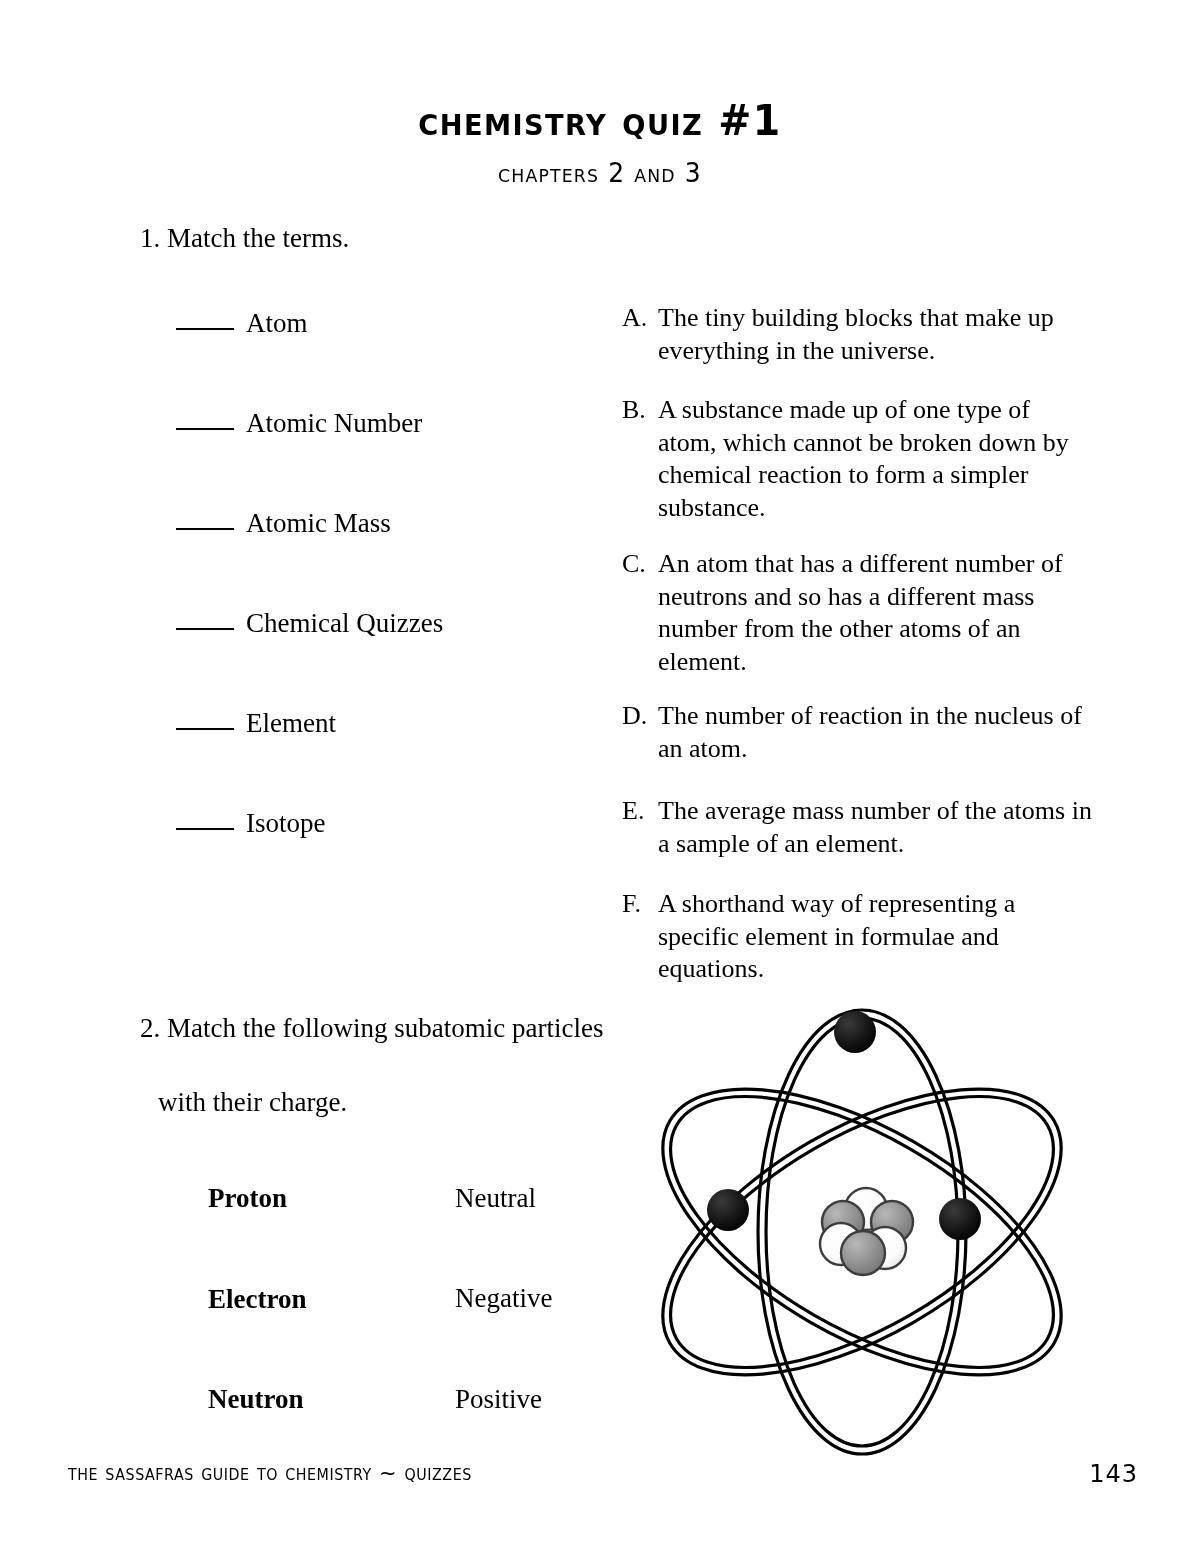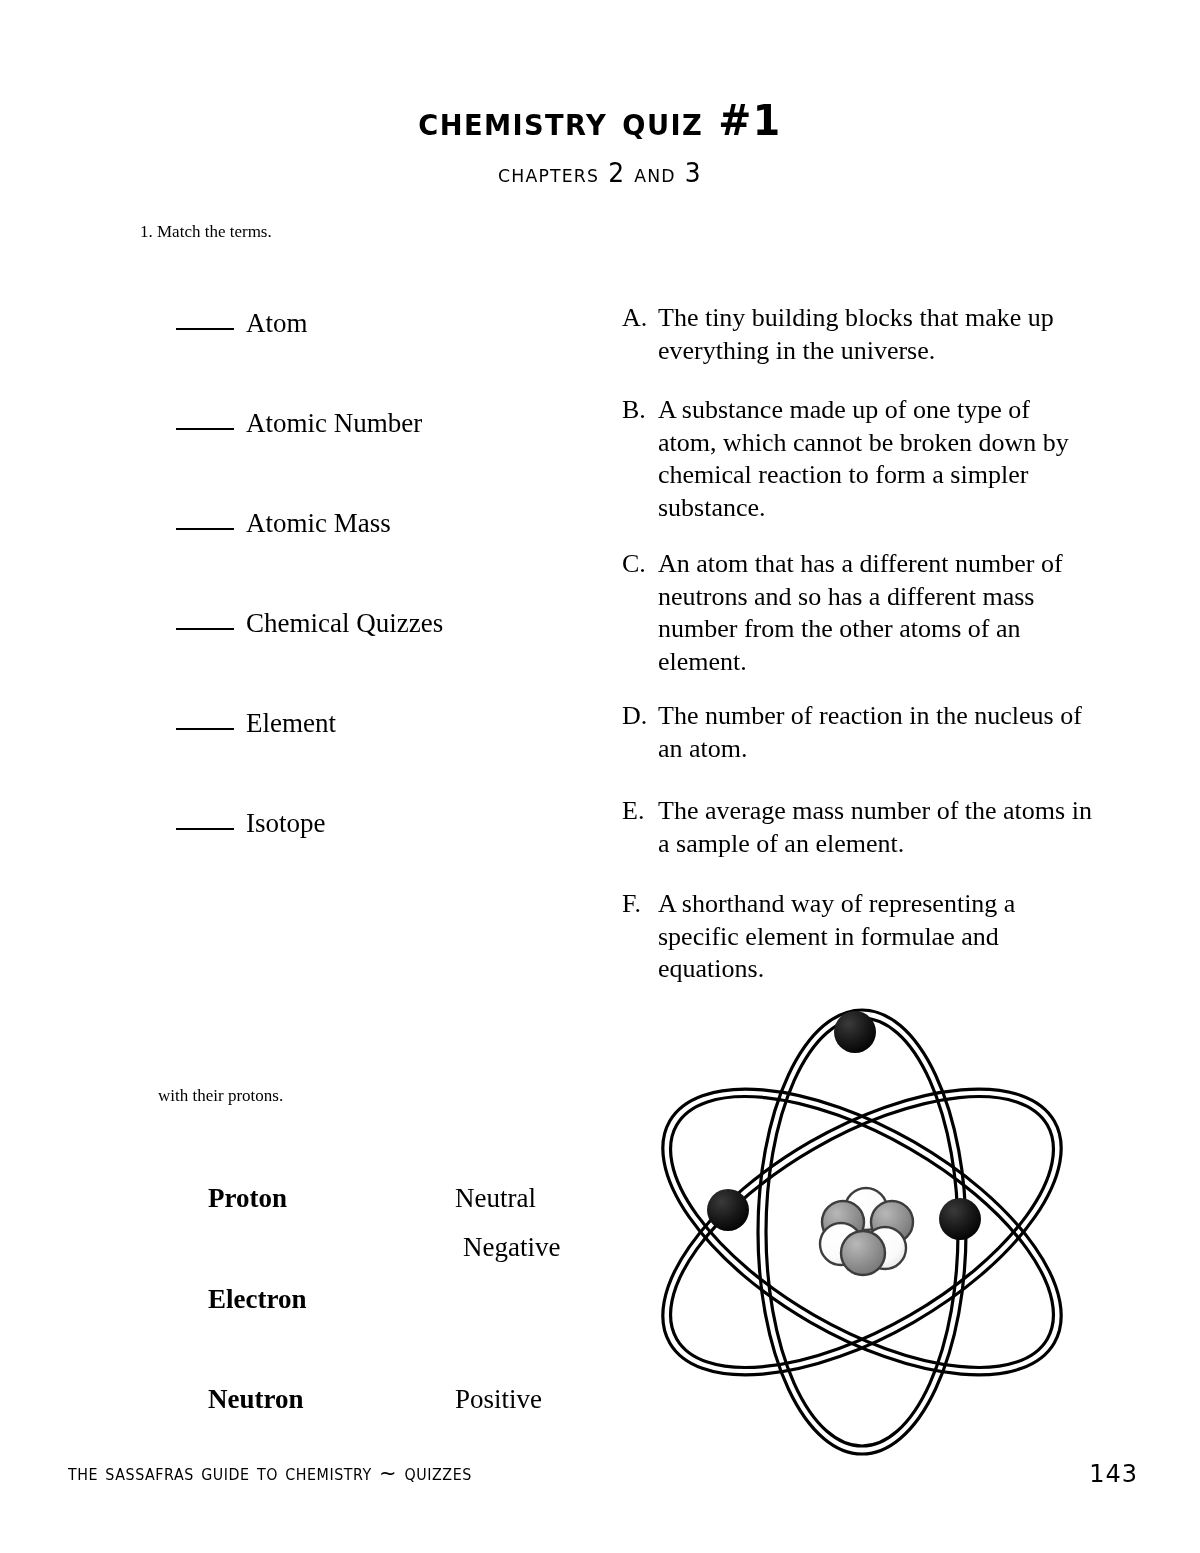"1. Match the terms." .q-prompt { font-size: 17px -> 27px }
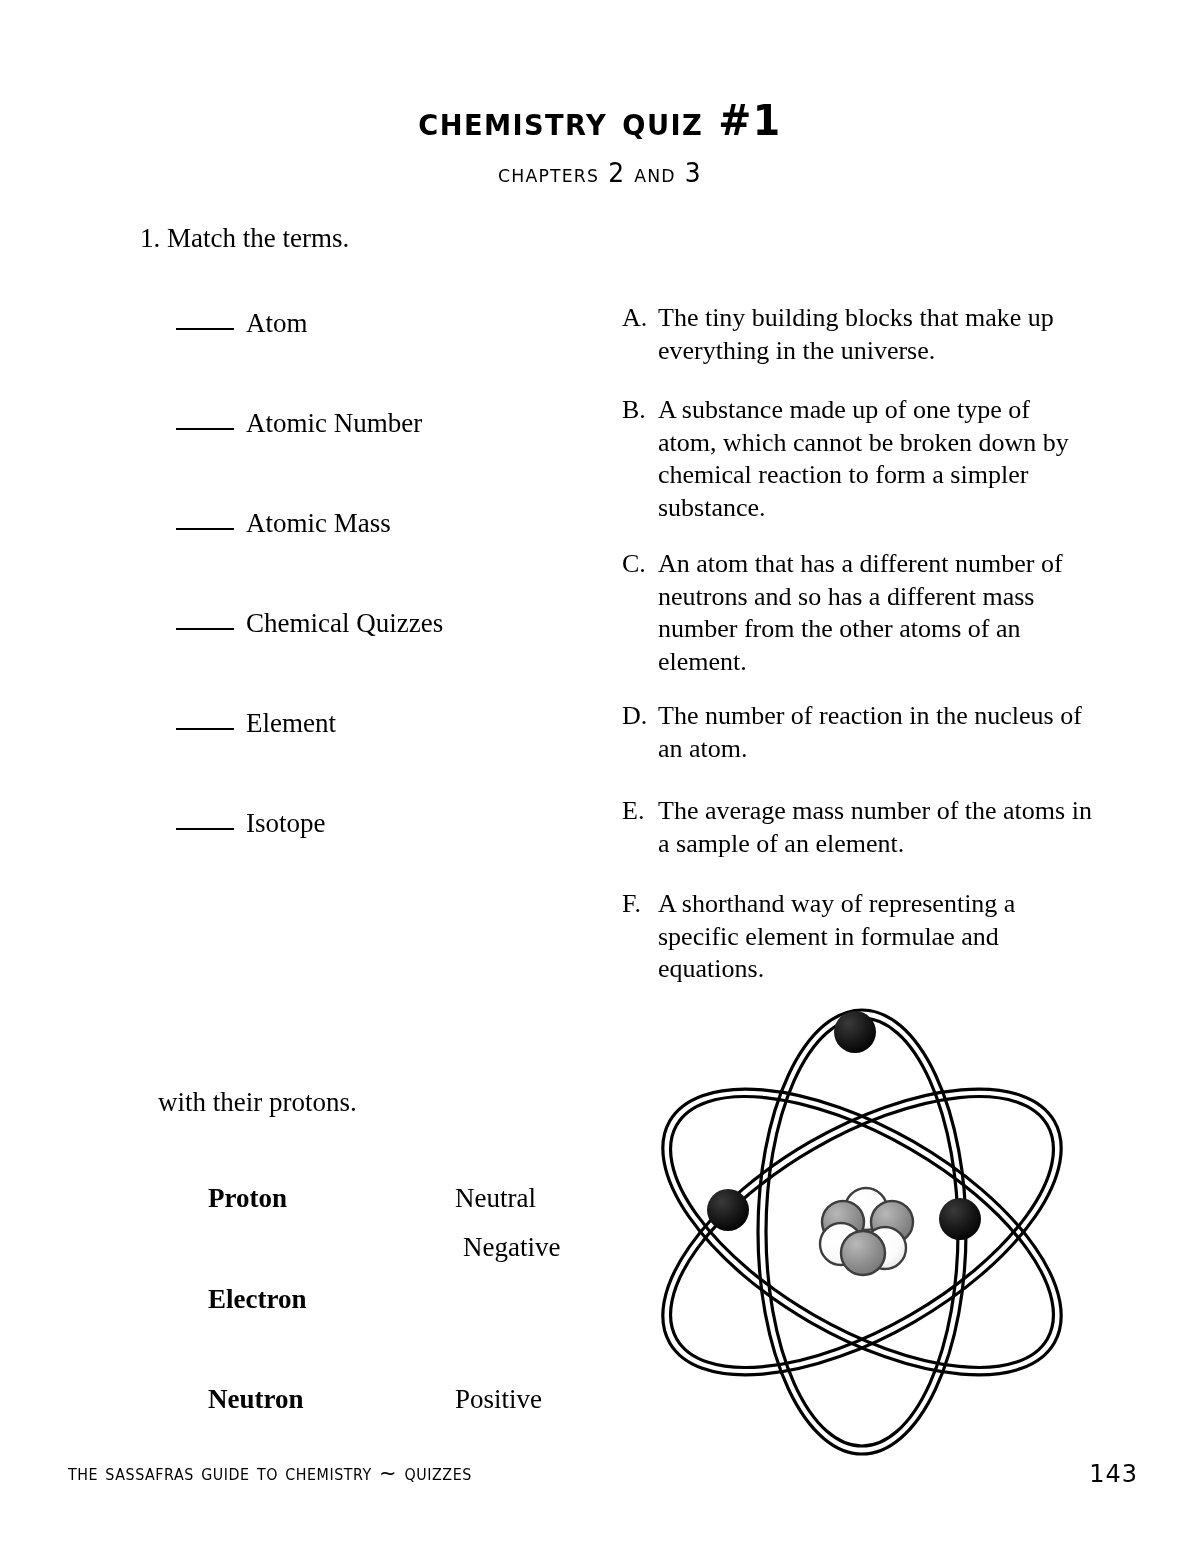"2. Match the following subatomic" div.q-prompt { html: none -> <div>2. Match the following subatomic particles</div> }
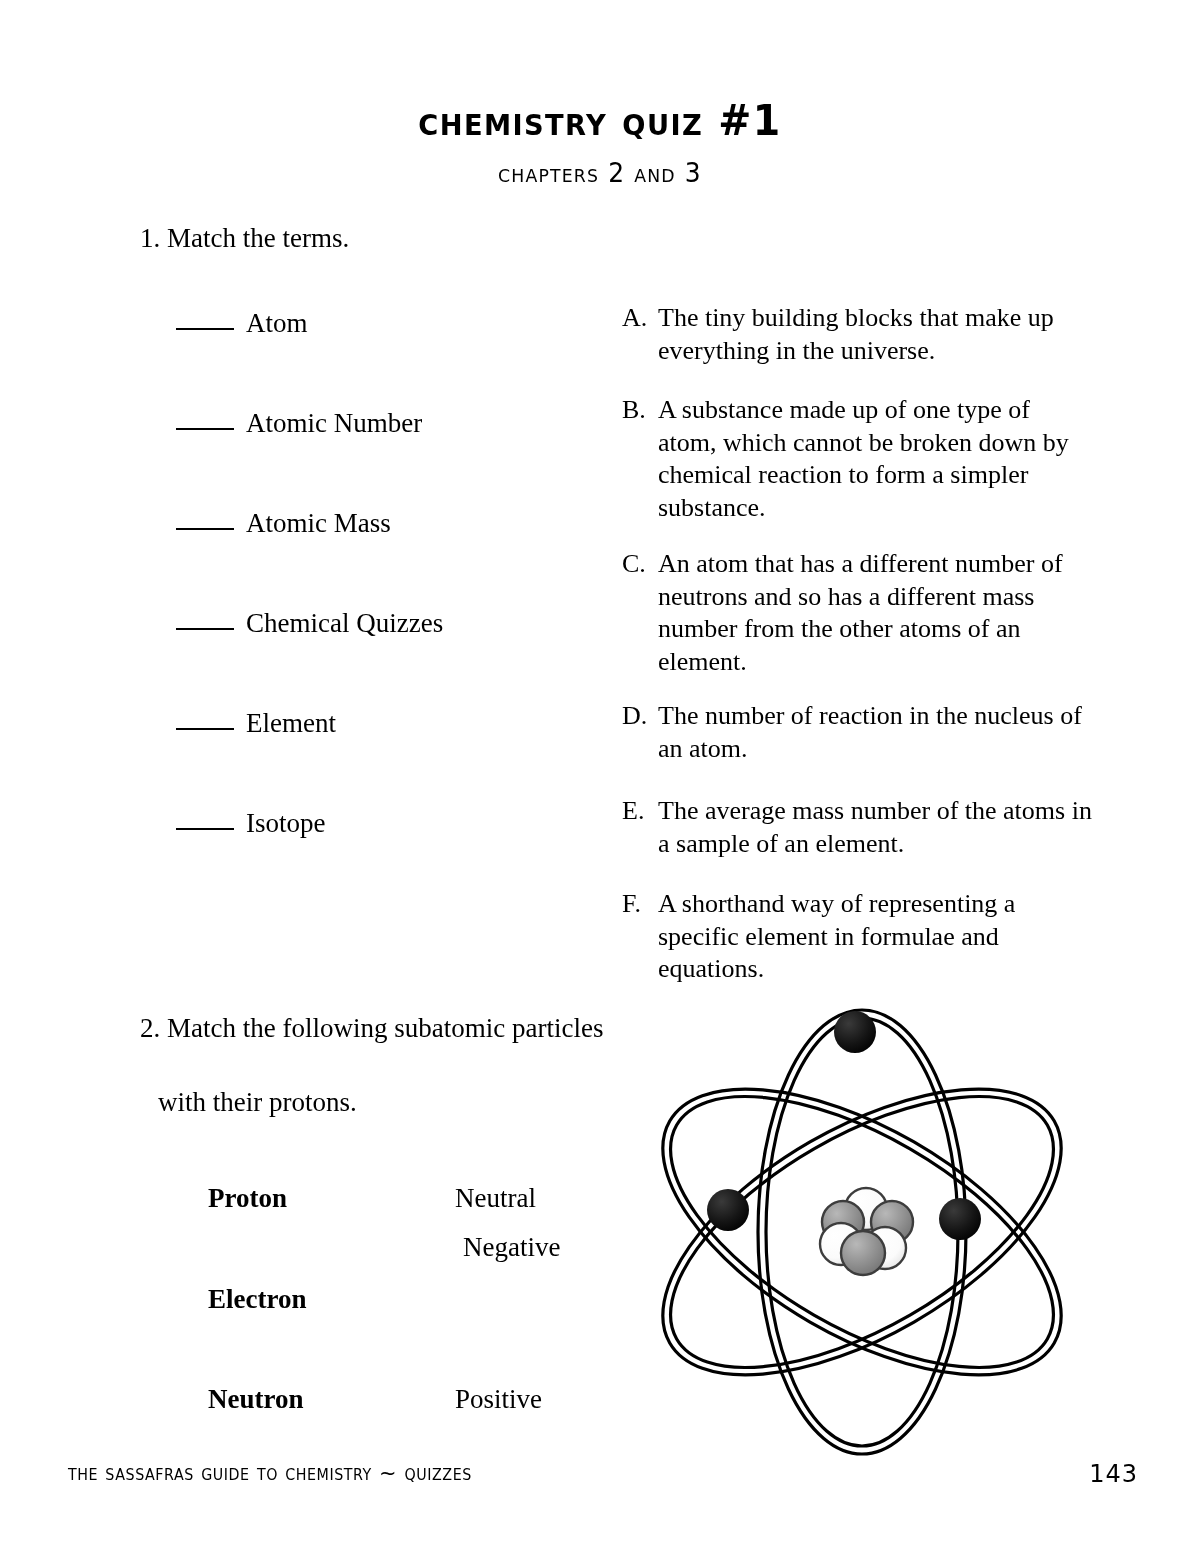"with their protons." div.q-prompt { text: protons -> charge }
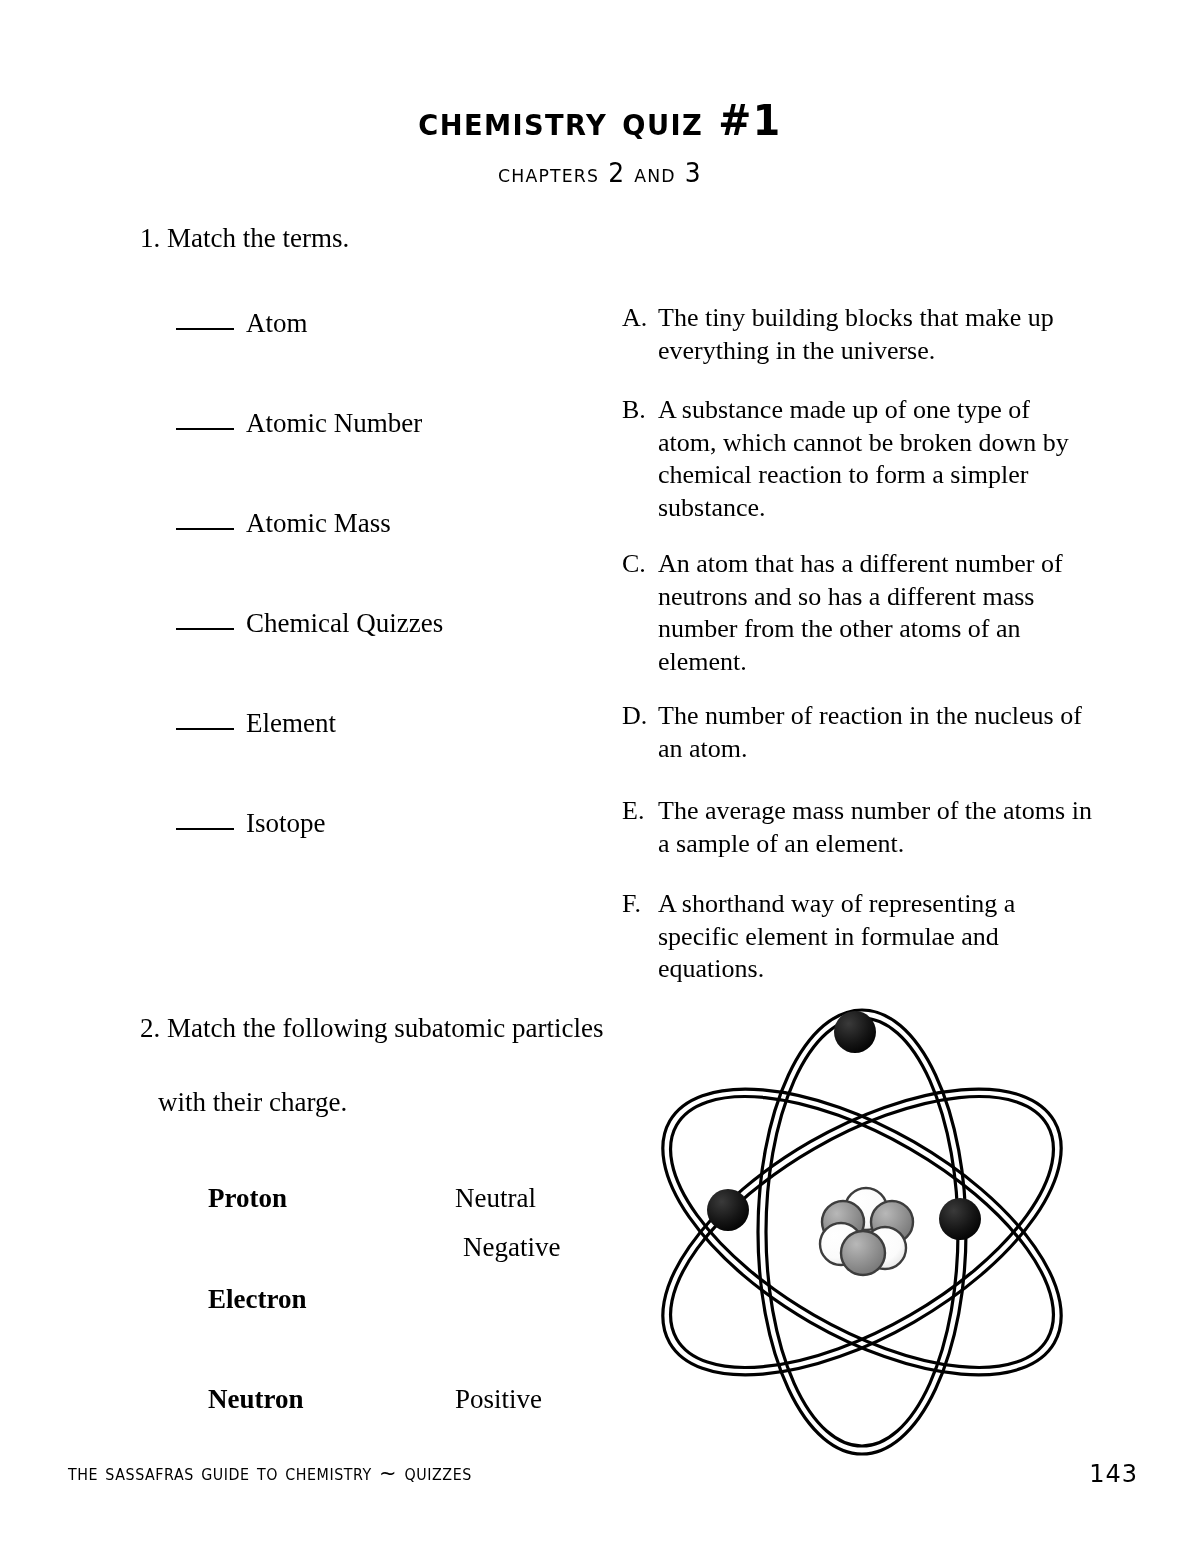"Negative" div.p-right { margin-left: 8px -> none; top: 1234px -> 1285px }
